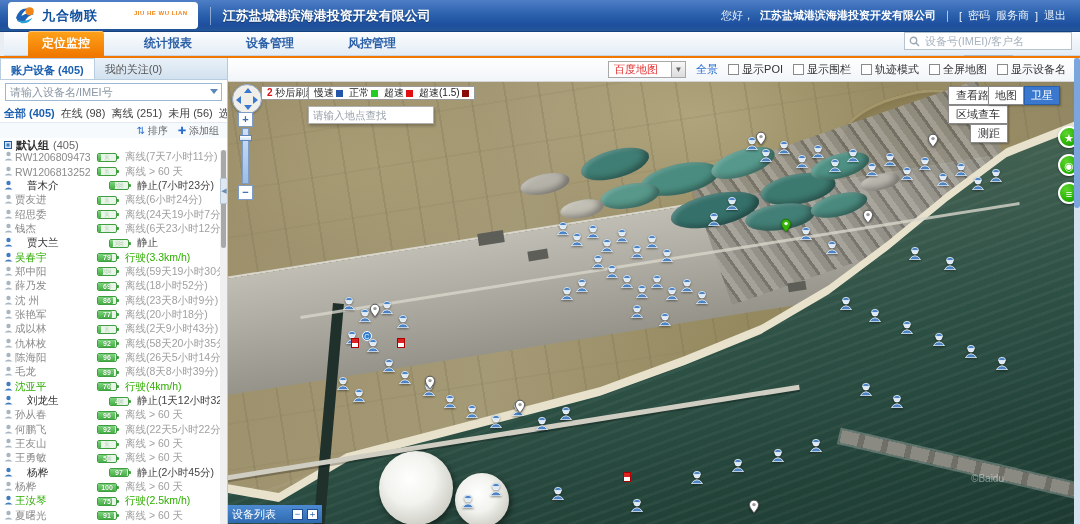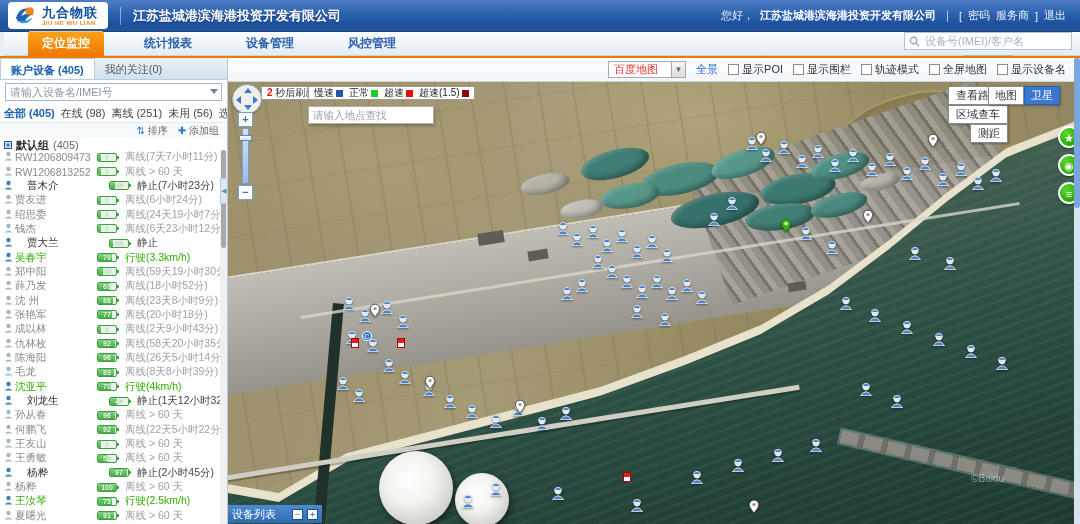"九合物联" .logo-text-wrap { flex-direction: column -> row; gap: none -> 36px }
